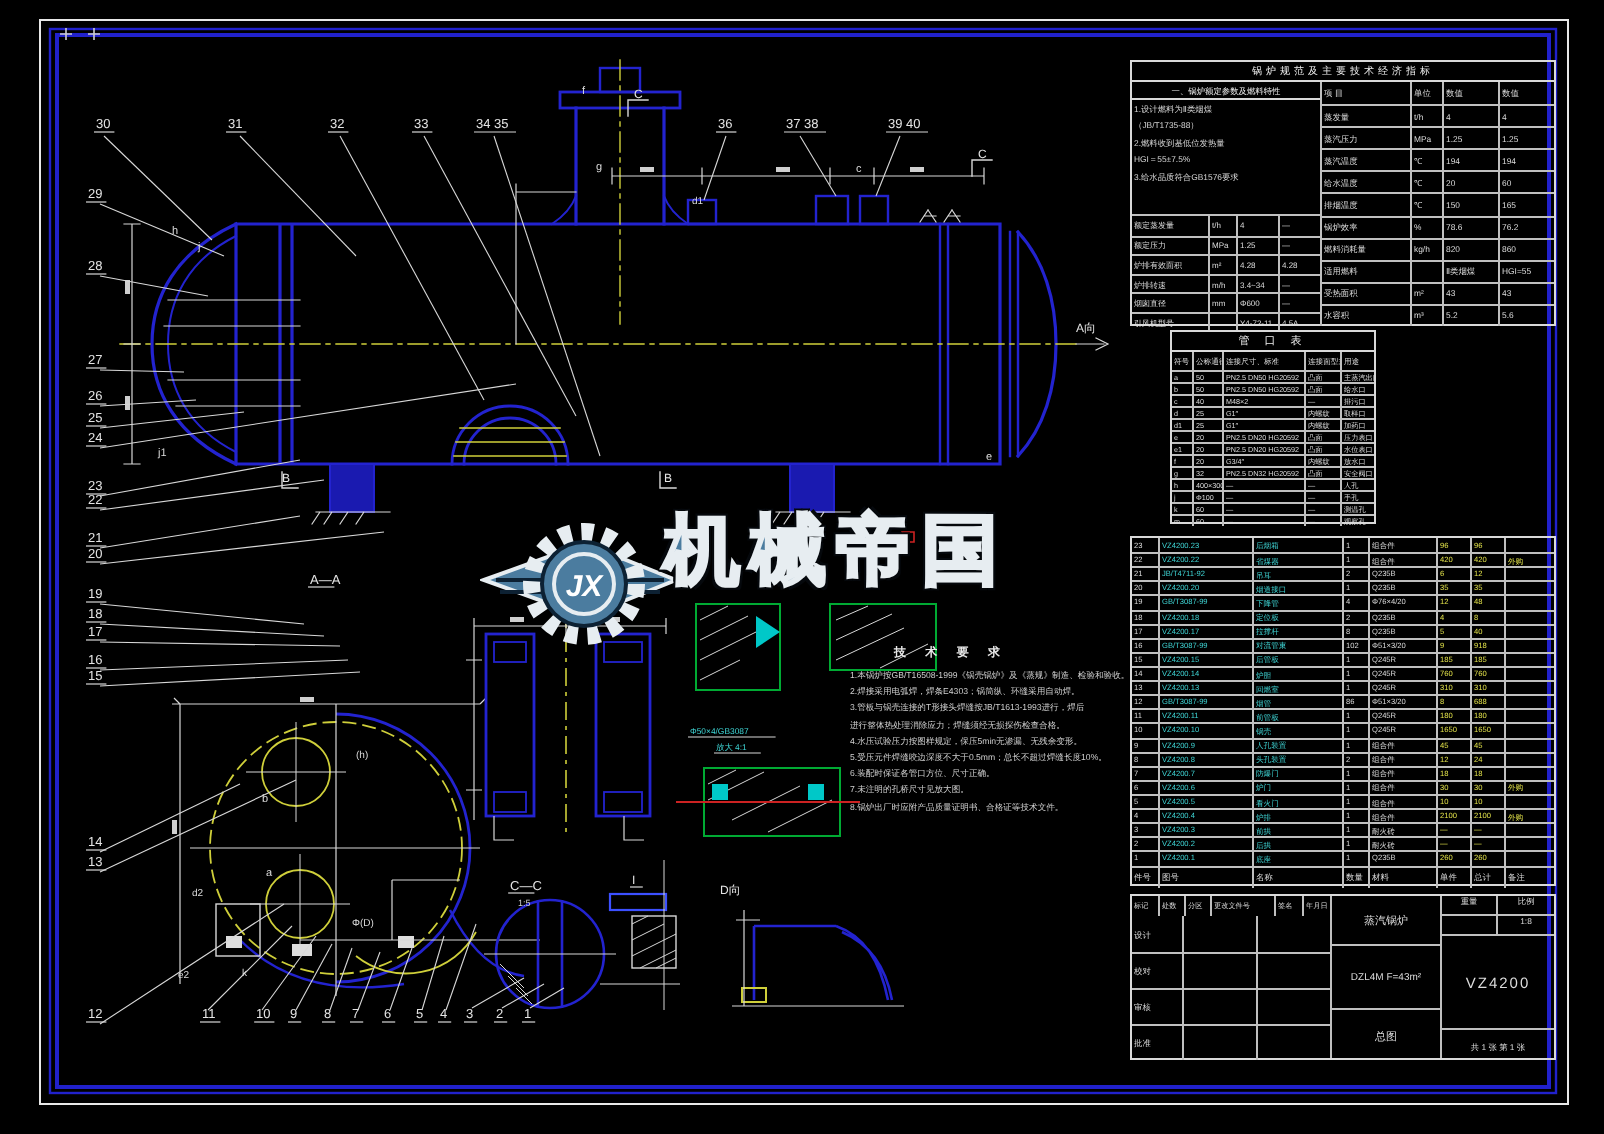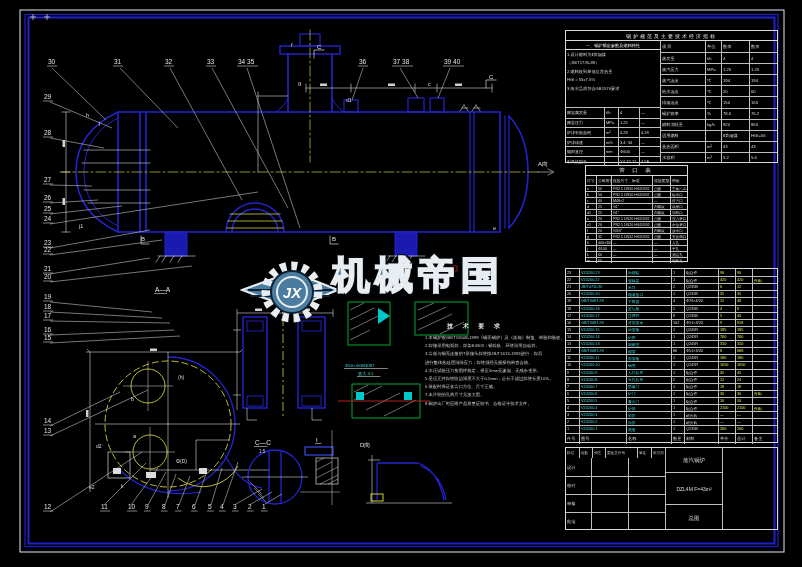"VZ4200" div { html: none -> <div> <div> <div>重量</div> <div>比例</div> </div> <div> <div></div> <div>1:8</div> </div> <div>VZ4200</div> <div>共 1 张 第 1 张</div> </div> }
